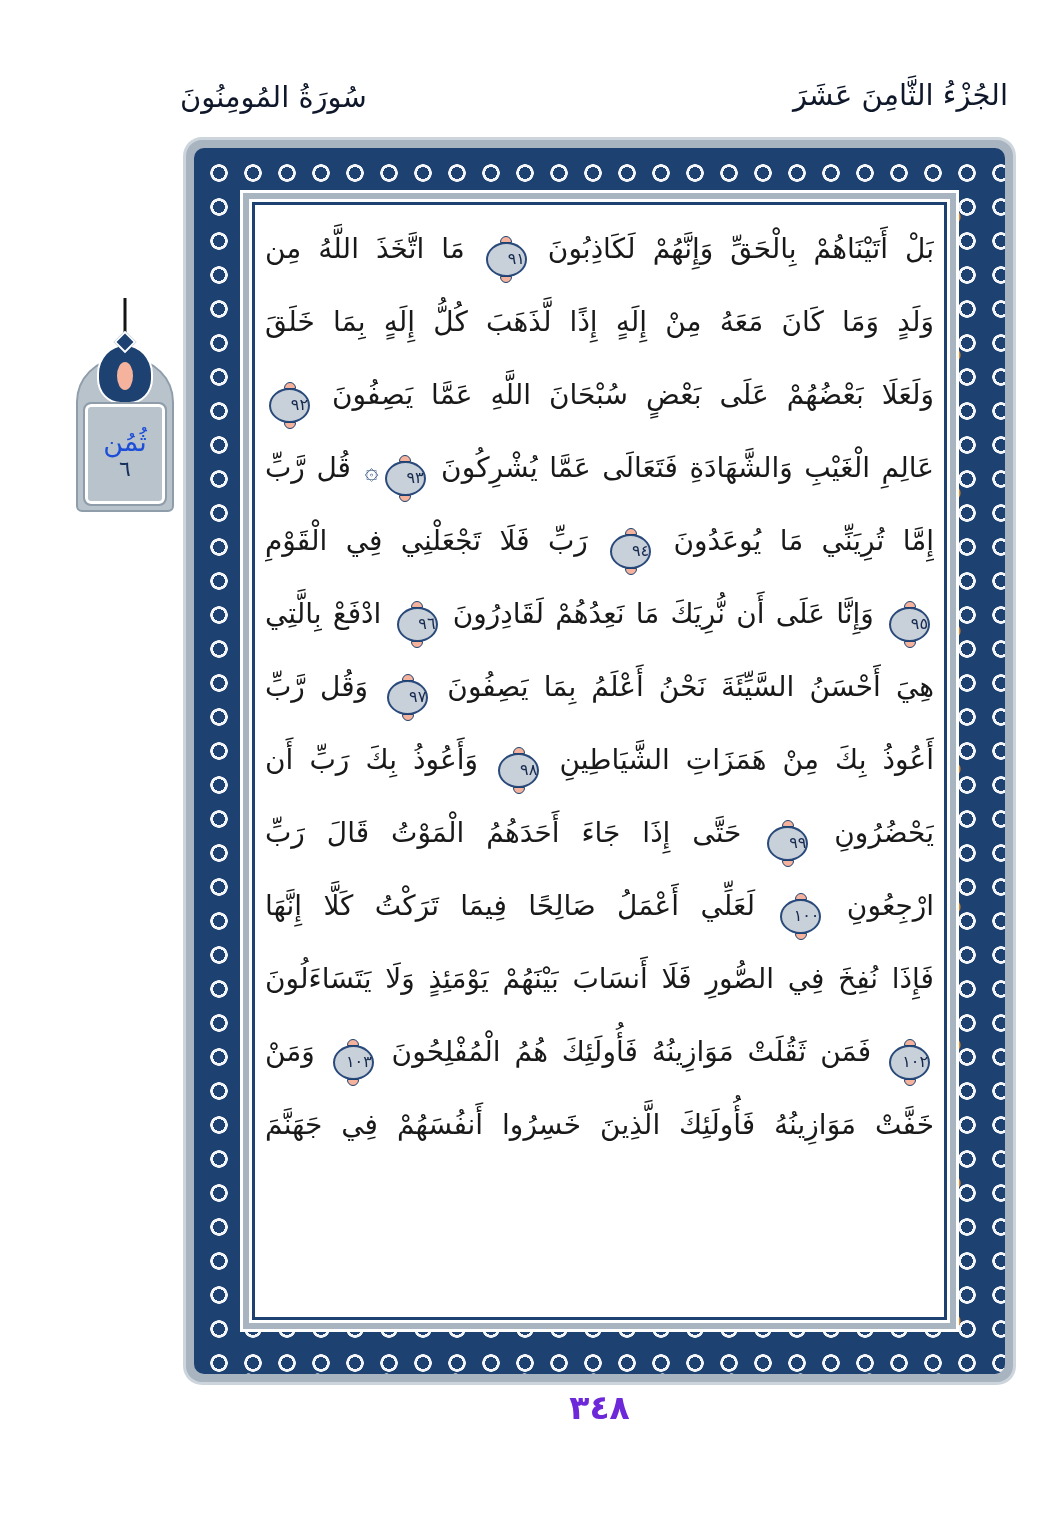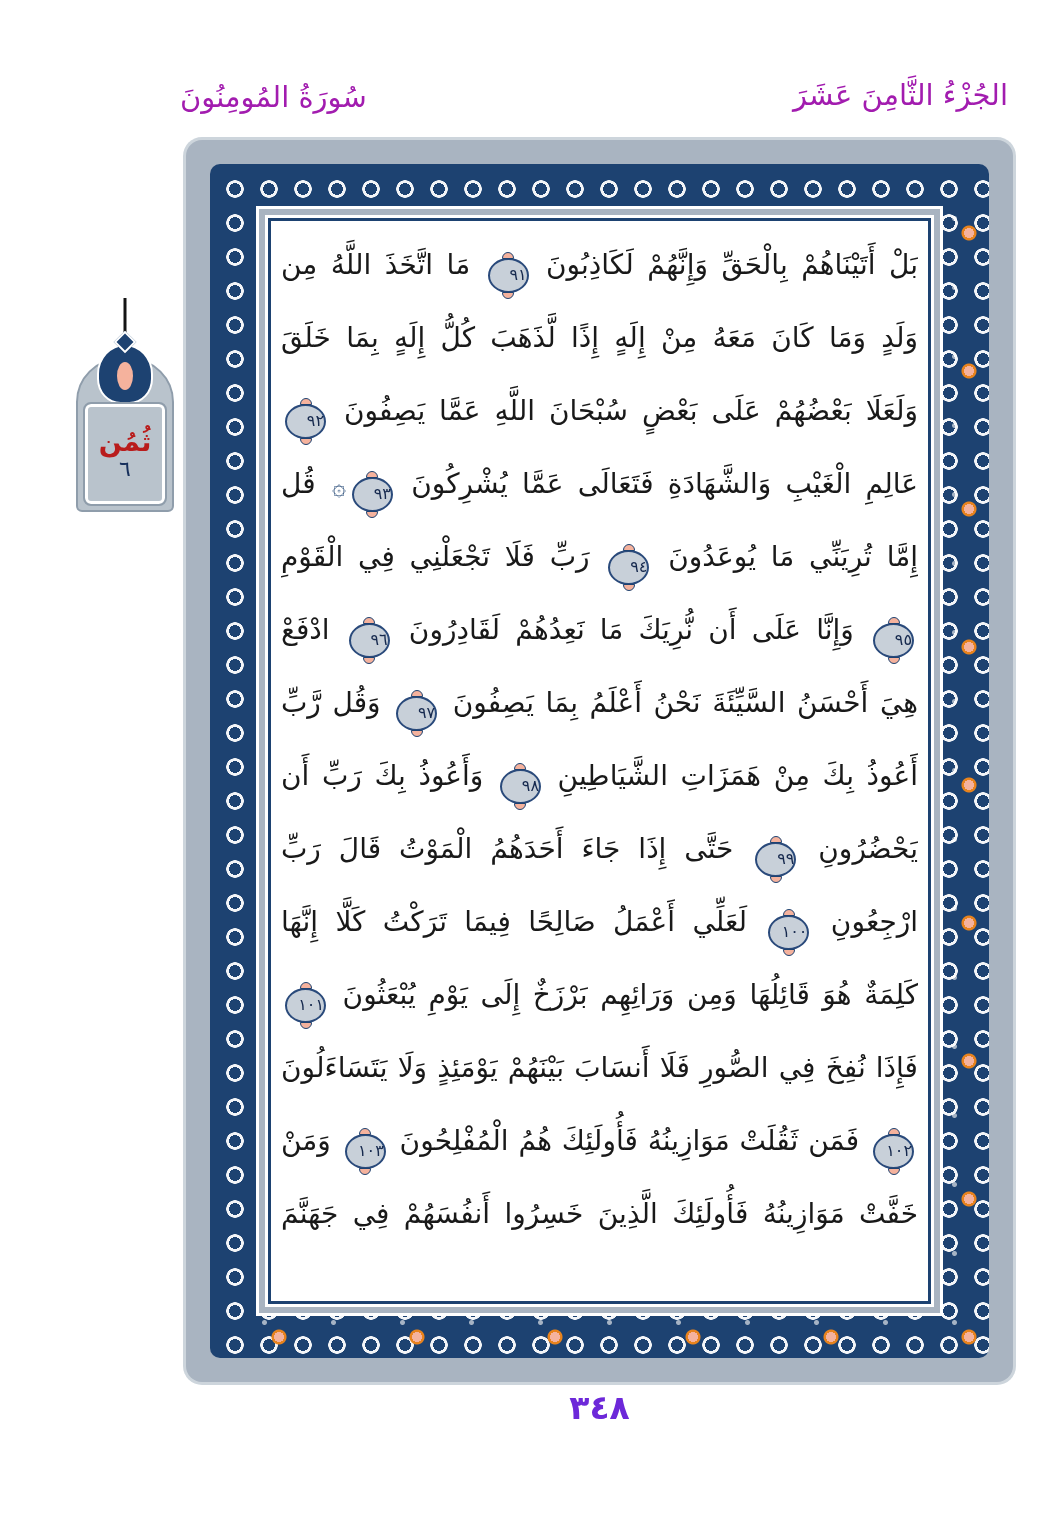"سُورَةُ المُومِنُونَ" .hdr { color: #a21caf -> #0f172a }
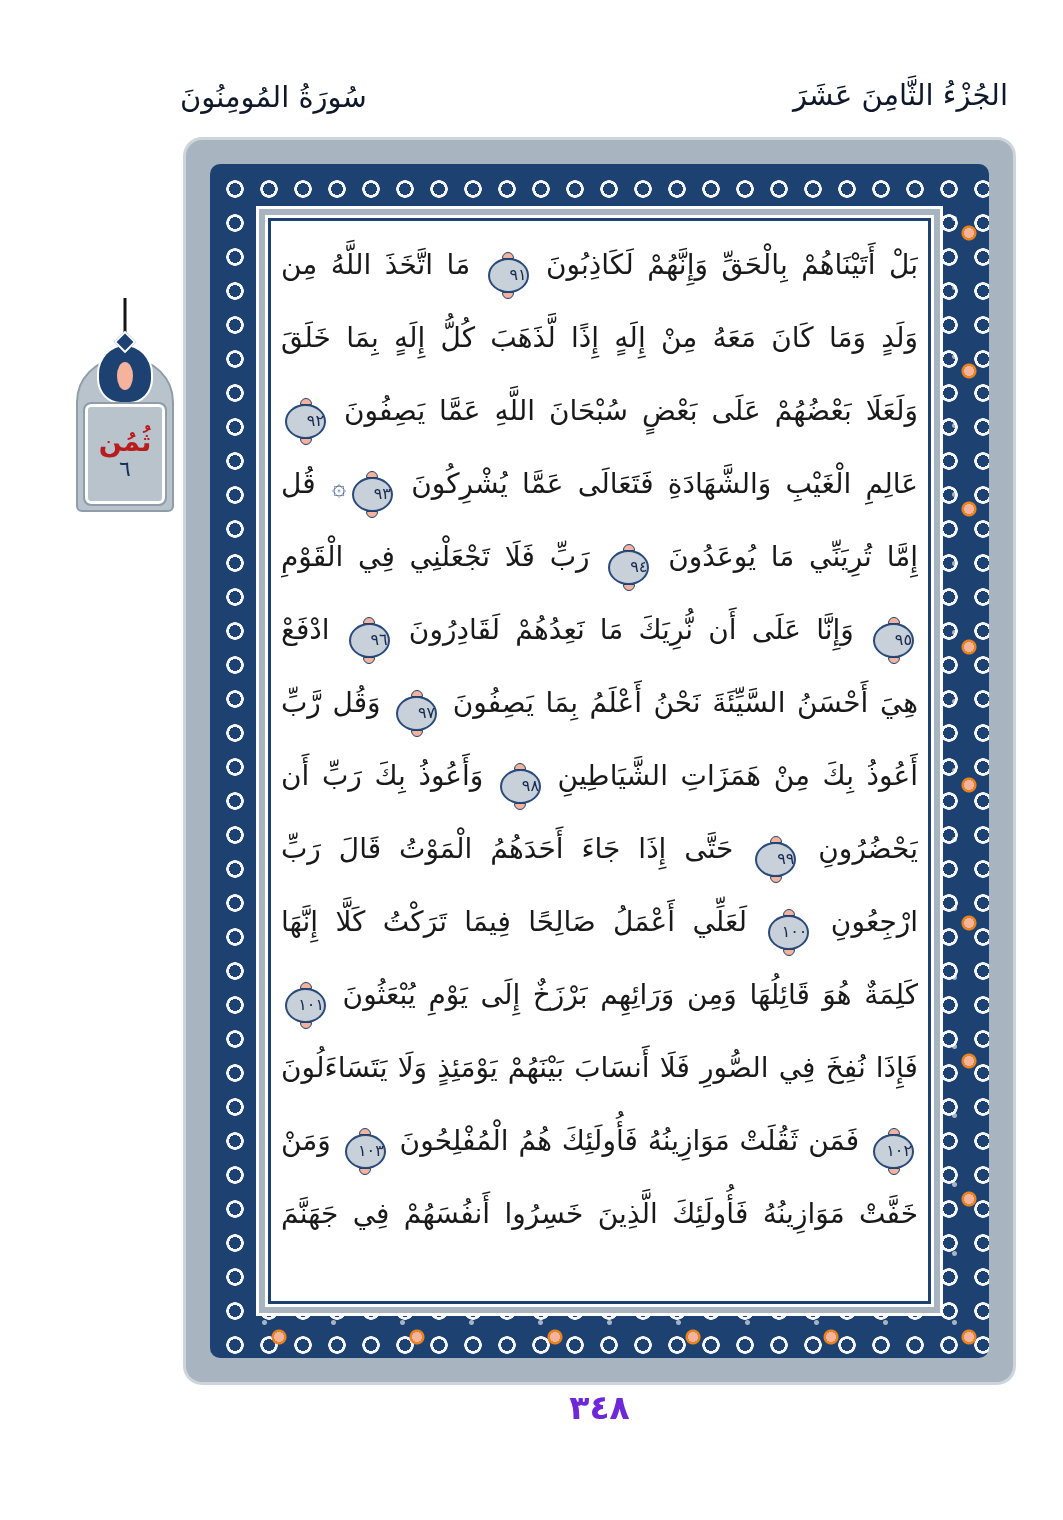"بَلْ أَتَيْنَاهُمْ بِالْحَقِّ" .frame { padding: 24px -> 8px }
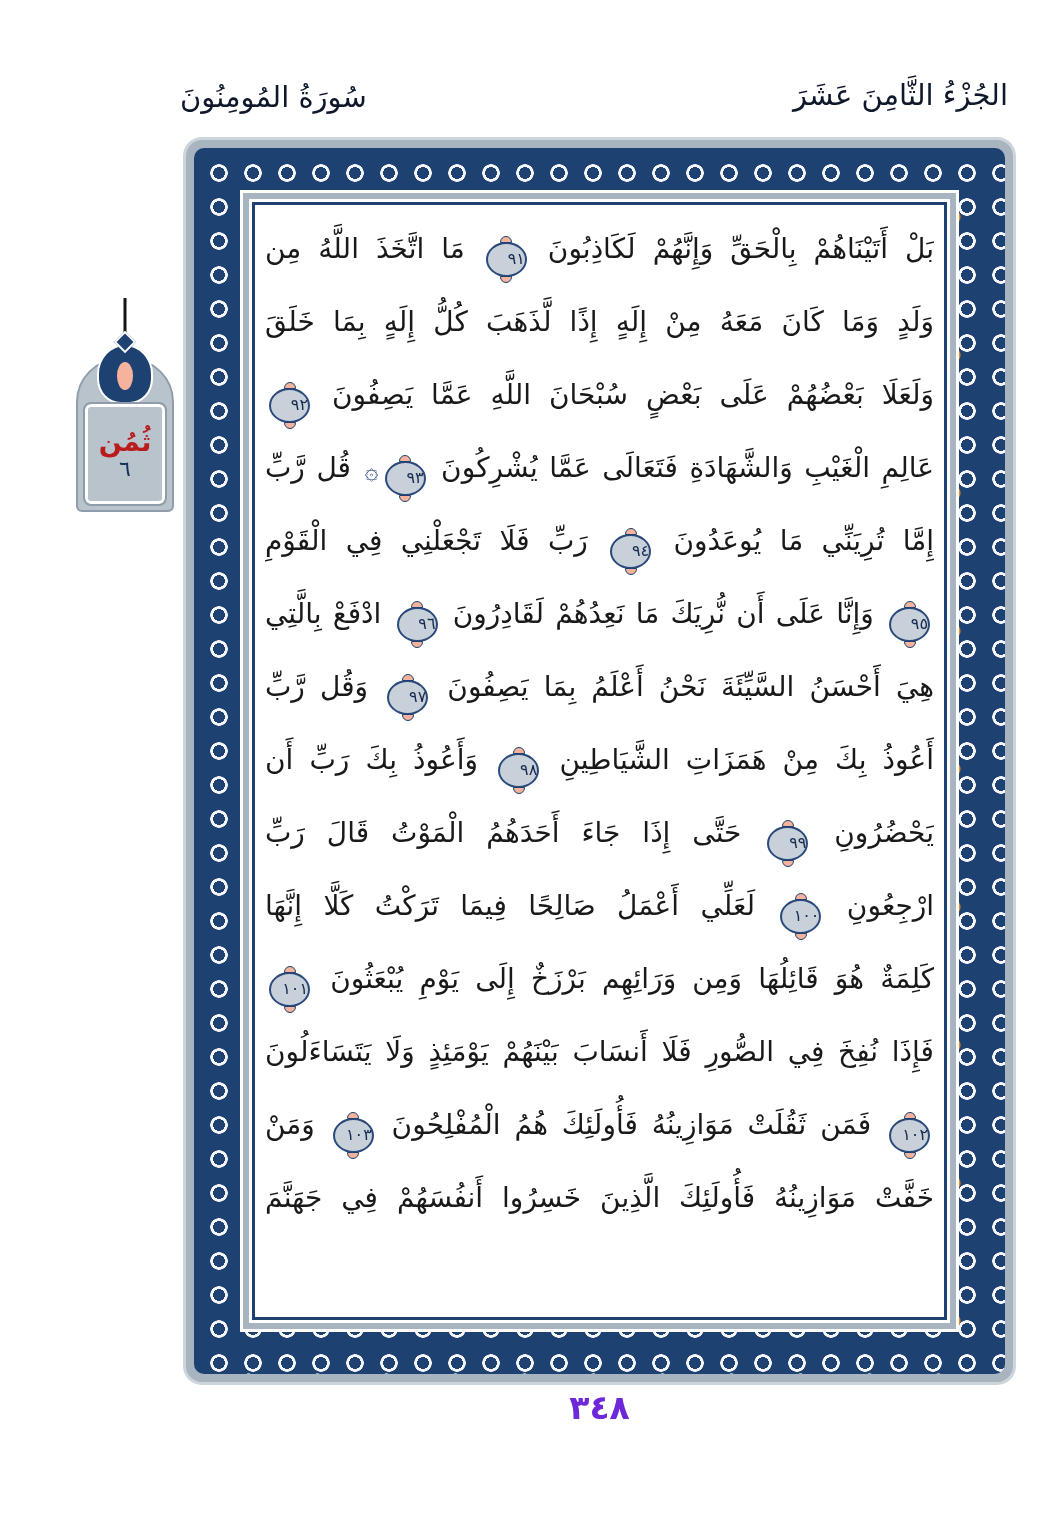"ثُمُن" .panel .lbl { color: #b91c1c -> #1d4ed8; font-weight: bold -> none }
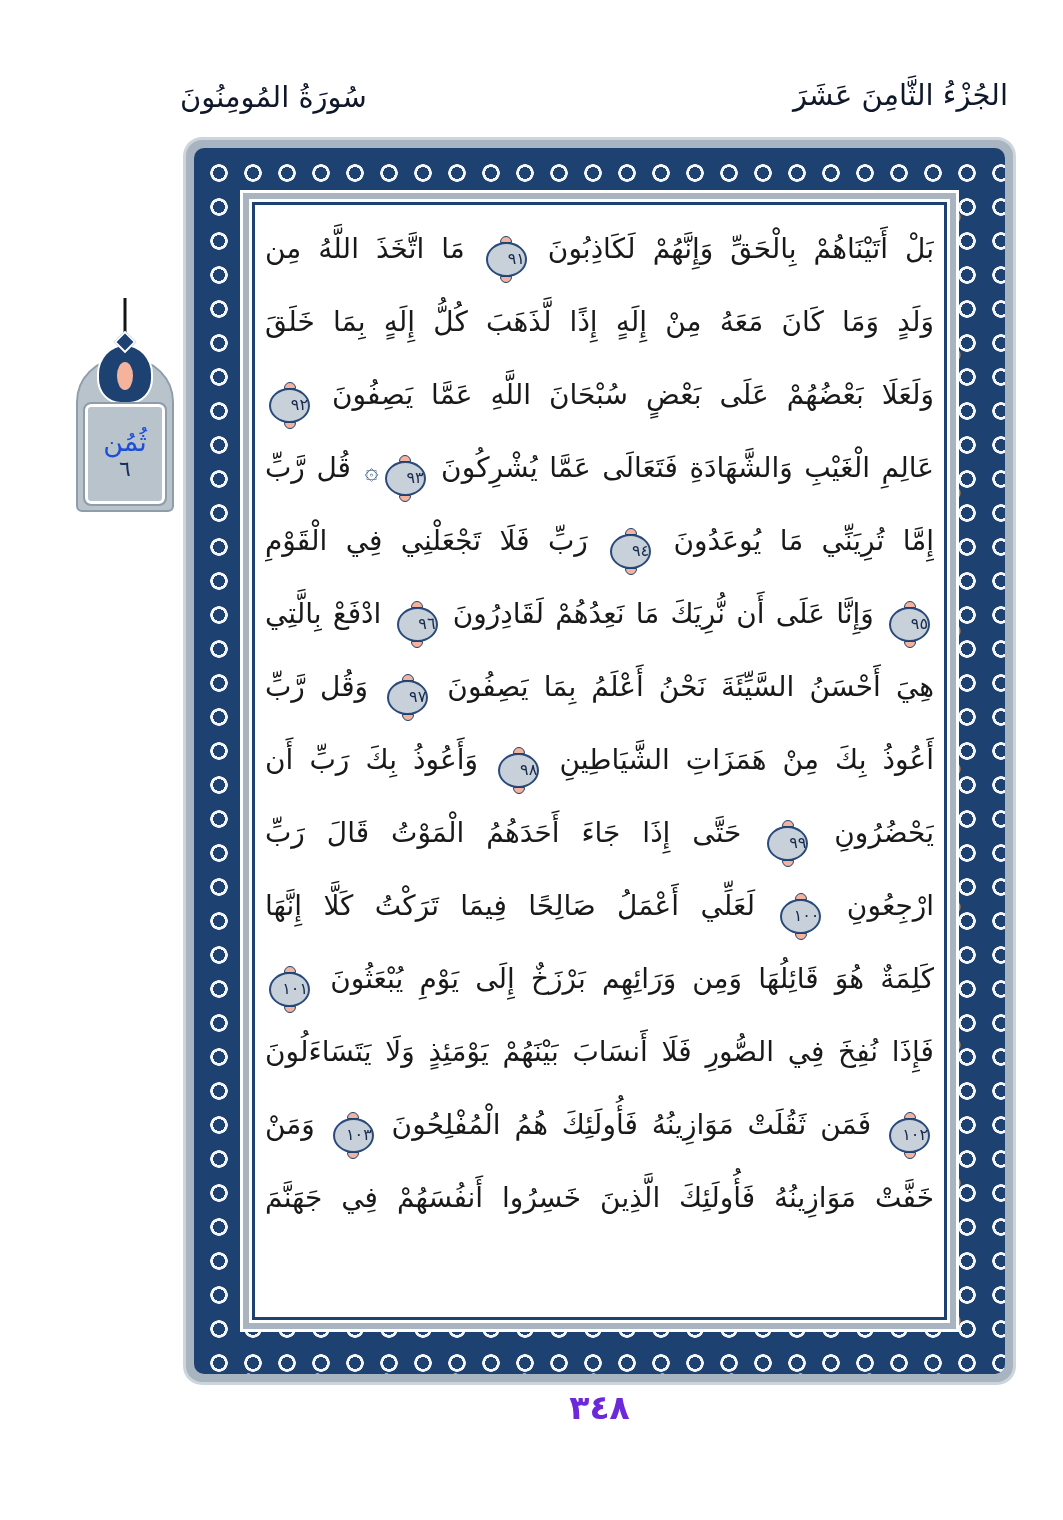"كَلِمَةٌ هُوَ قَائِلُهَا وَمِن" div.line { html: <div><span>كَلِمَةٌ هُوَ قَائِلُهَا وَمِن وَرَائِهِم بَرْزَخٌ إِلَى يَوْمِ يُبْعَثُونَ </span><span>١٠١</span></div> -> none }
